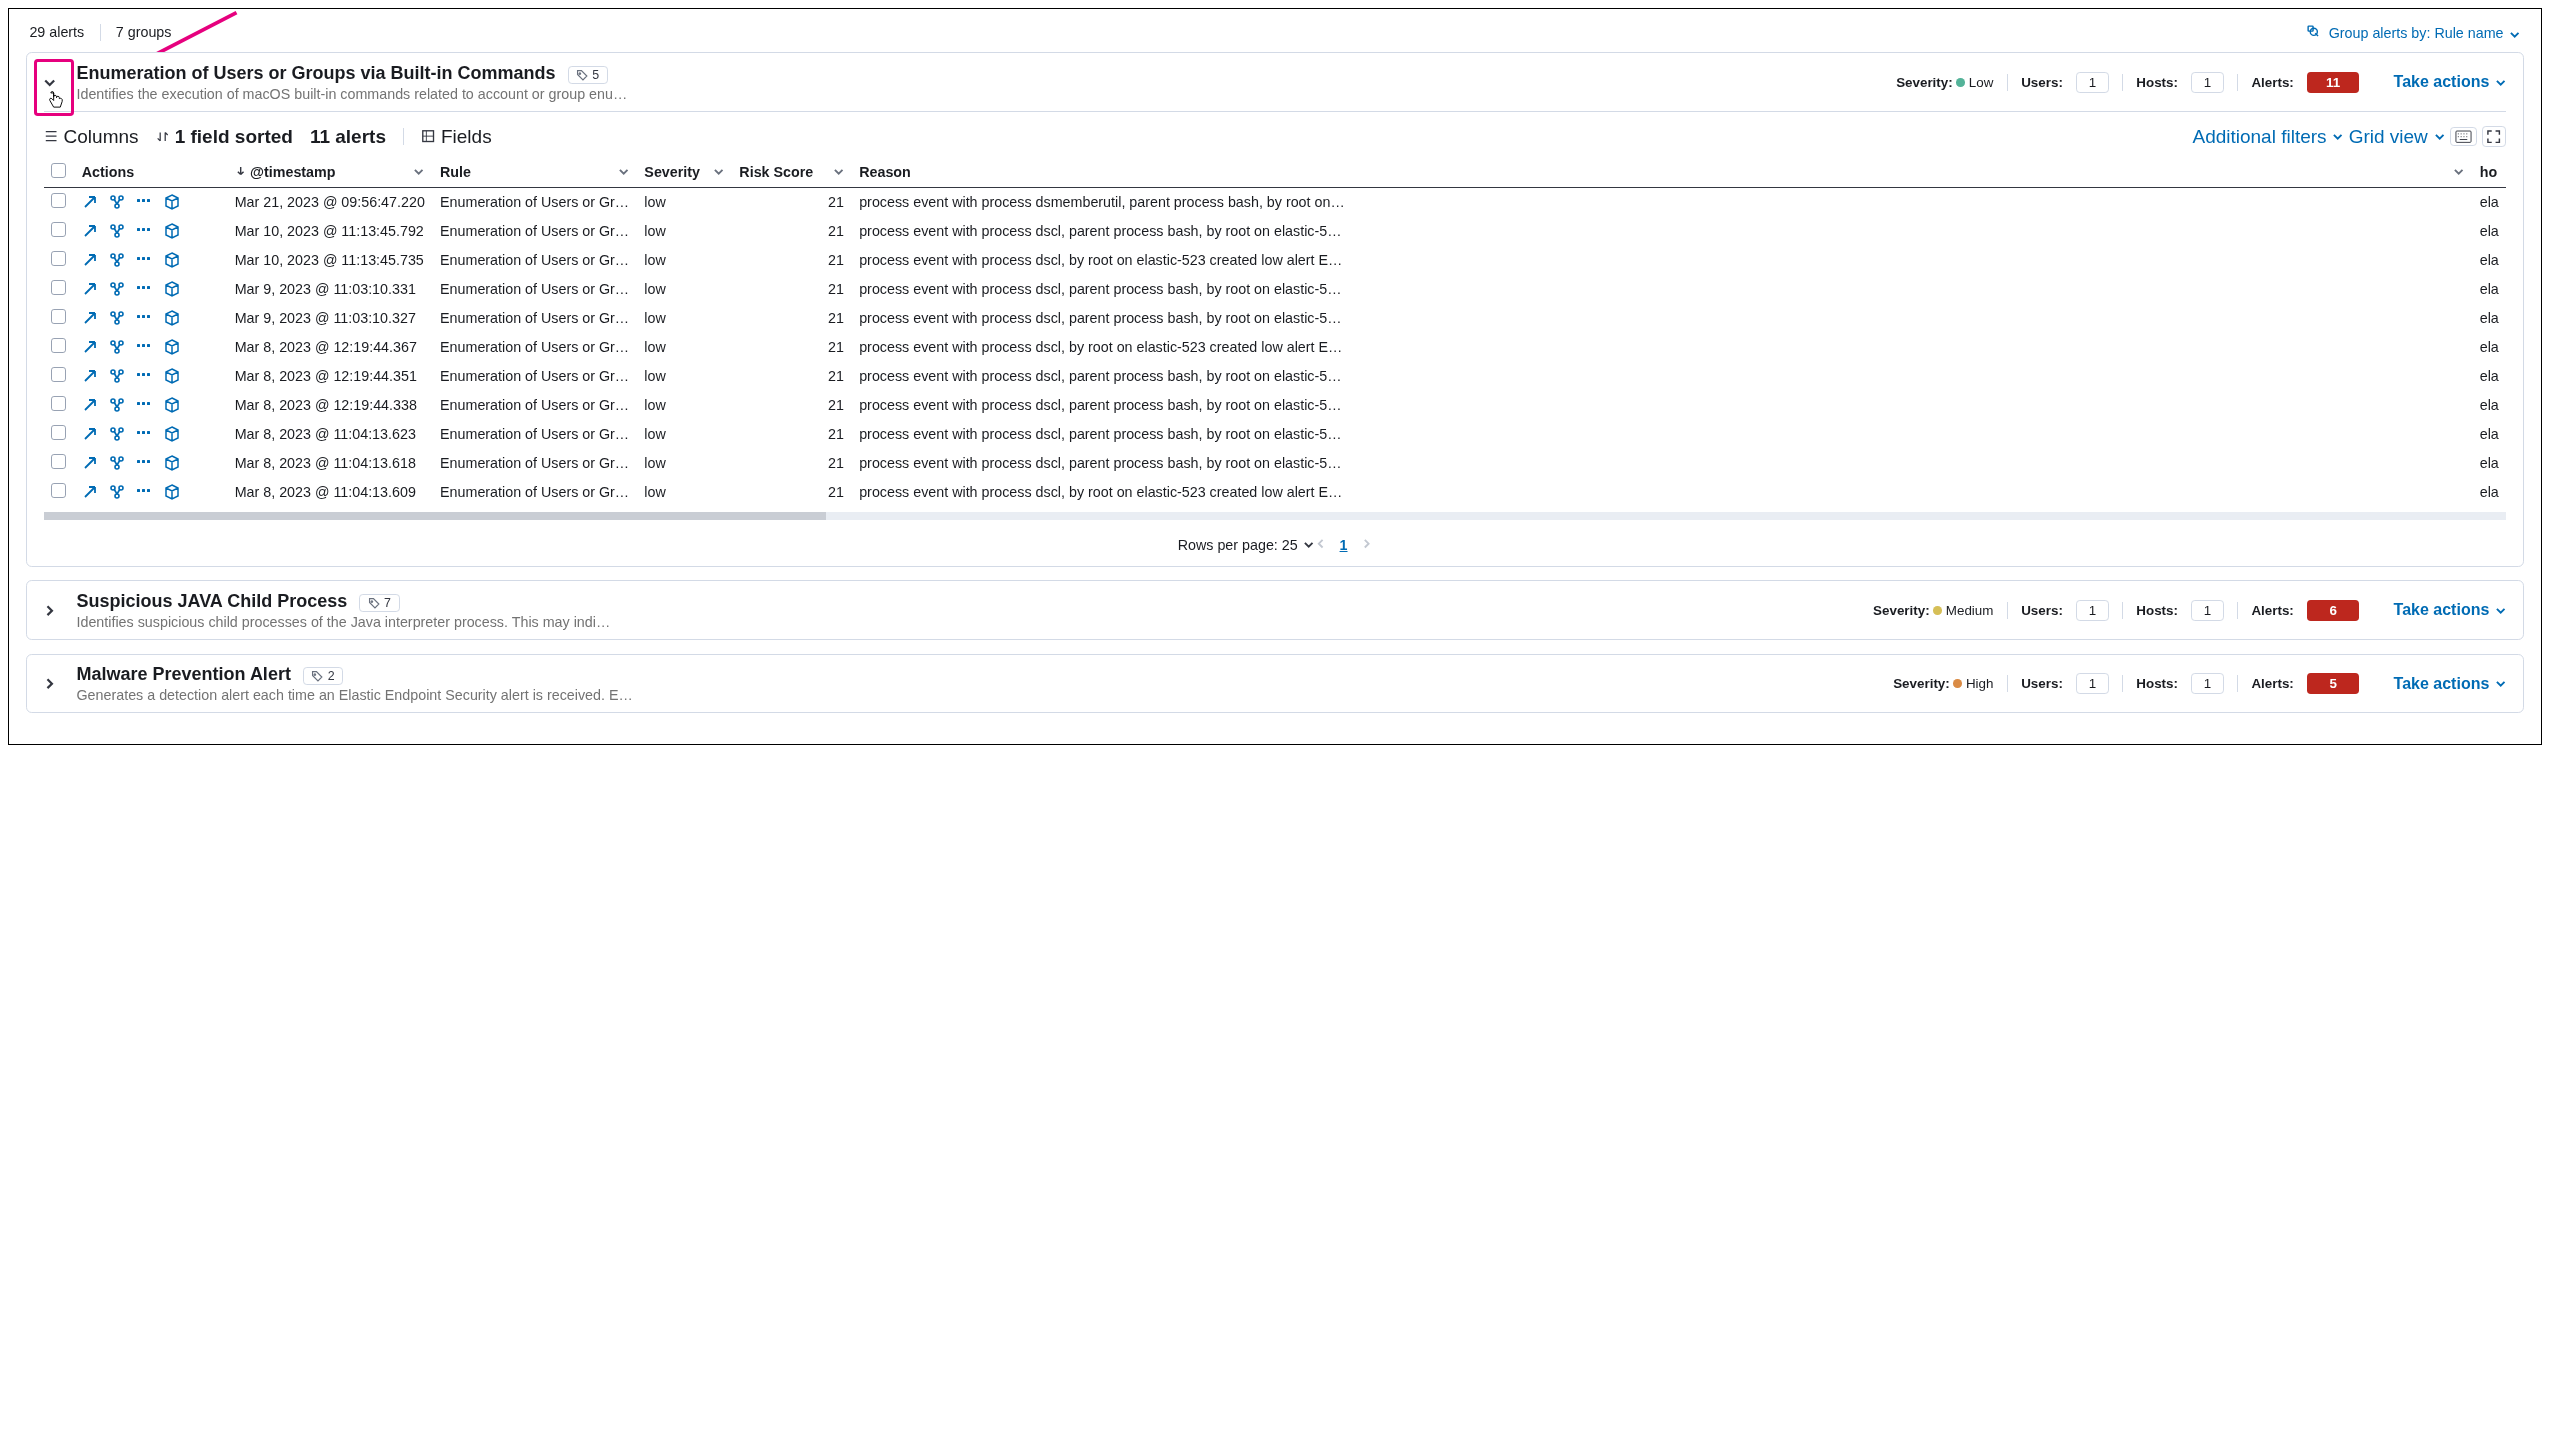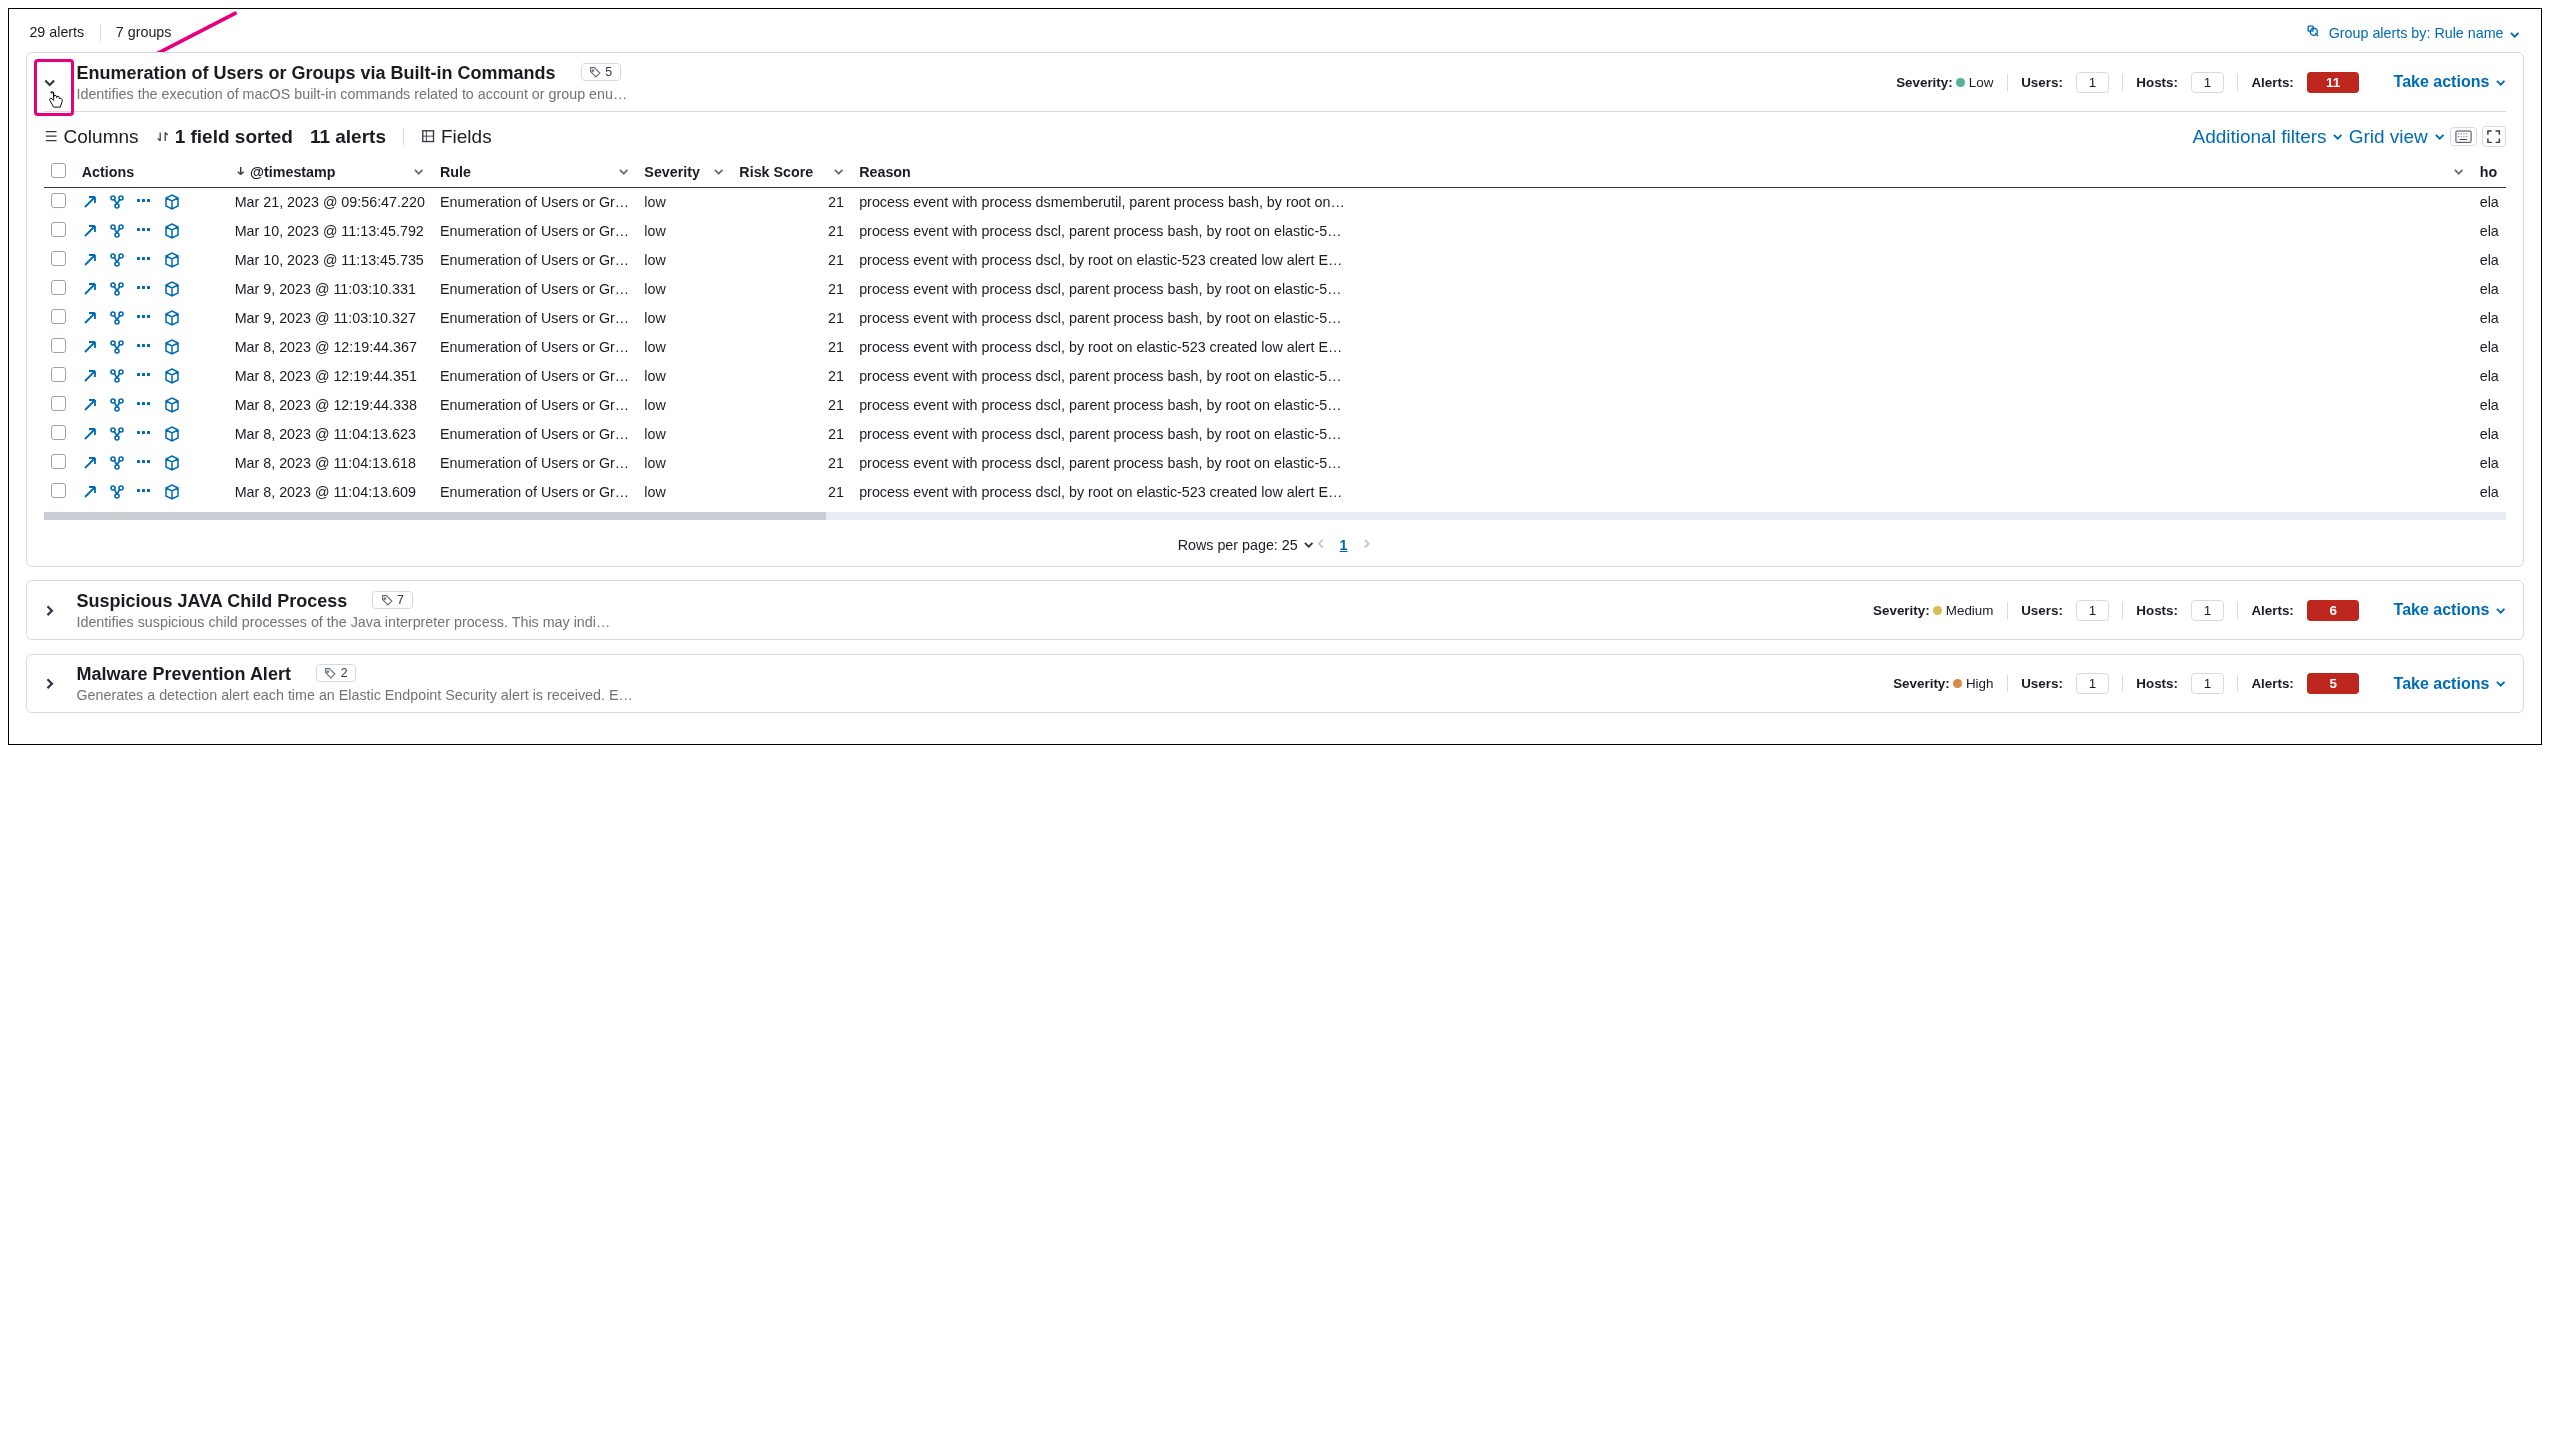"Enumeration of Users or Groups" .group-title-row { align-items: flex-start -> flex-end; gap: 25px -> 12px }
